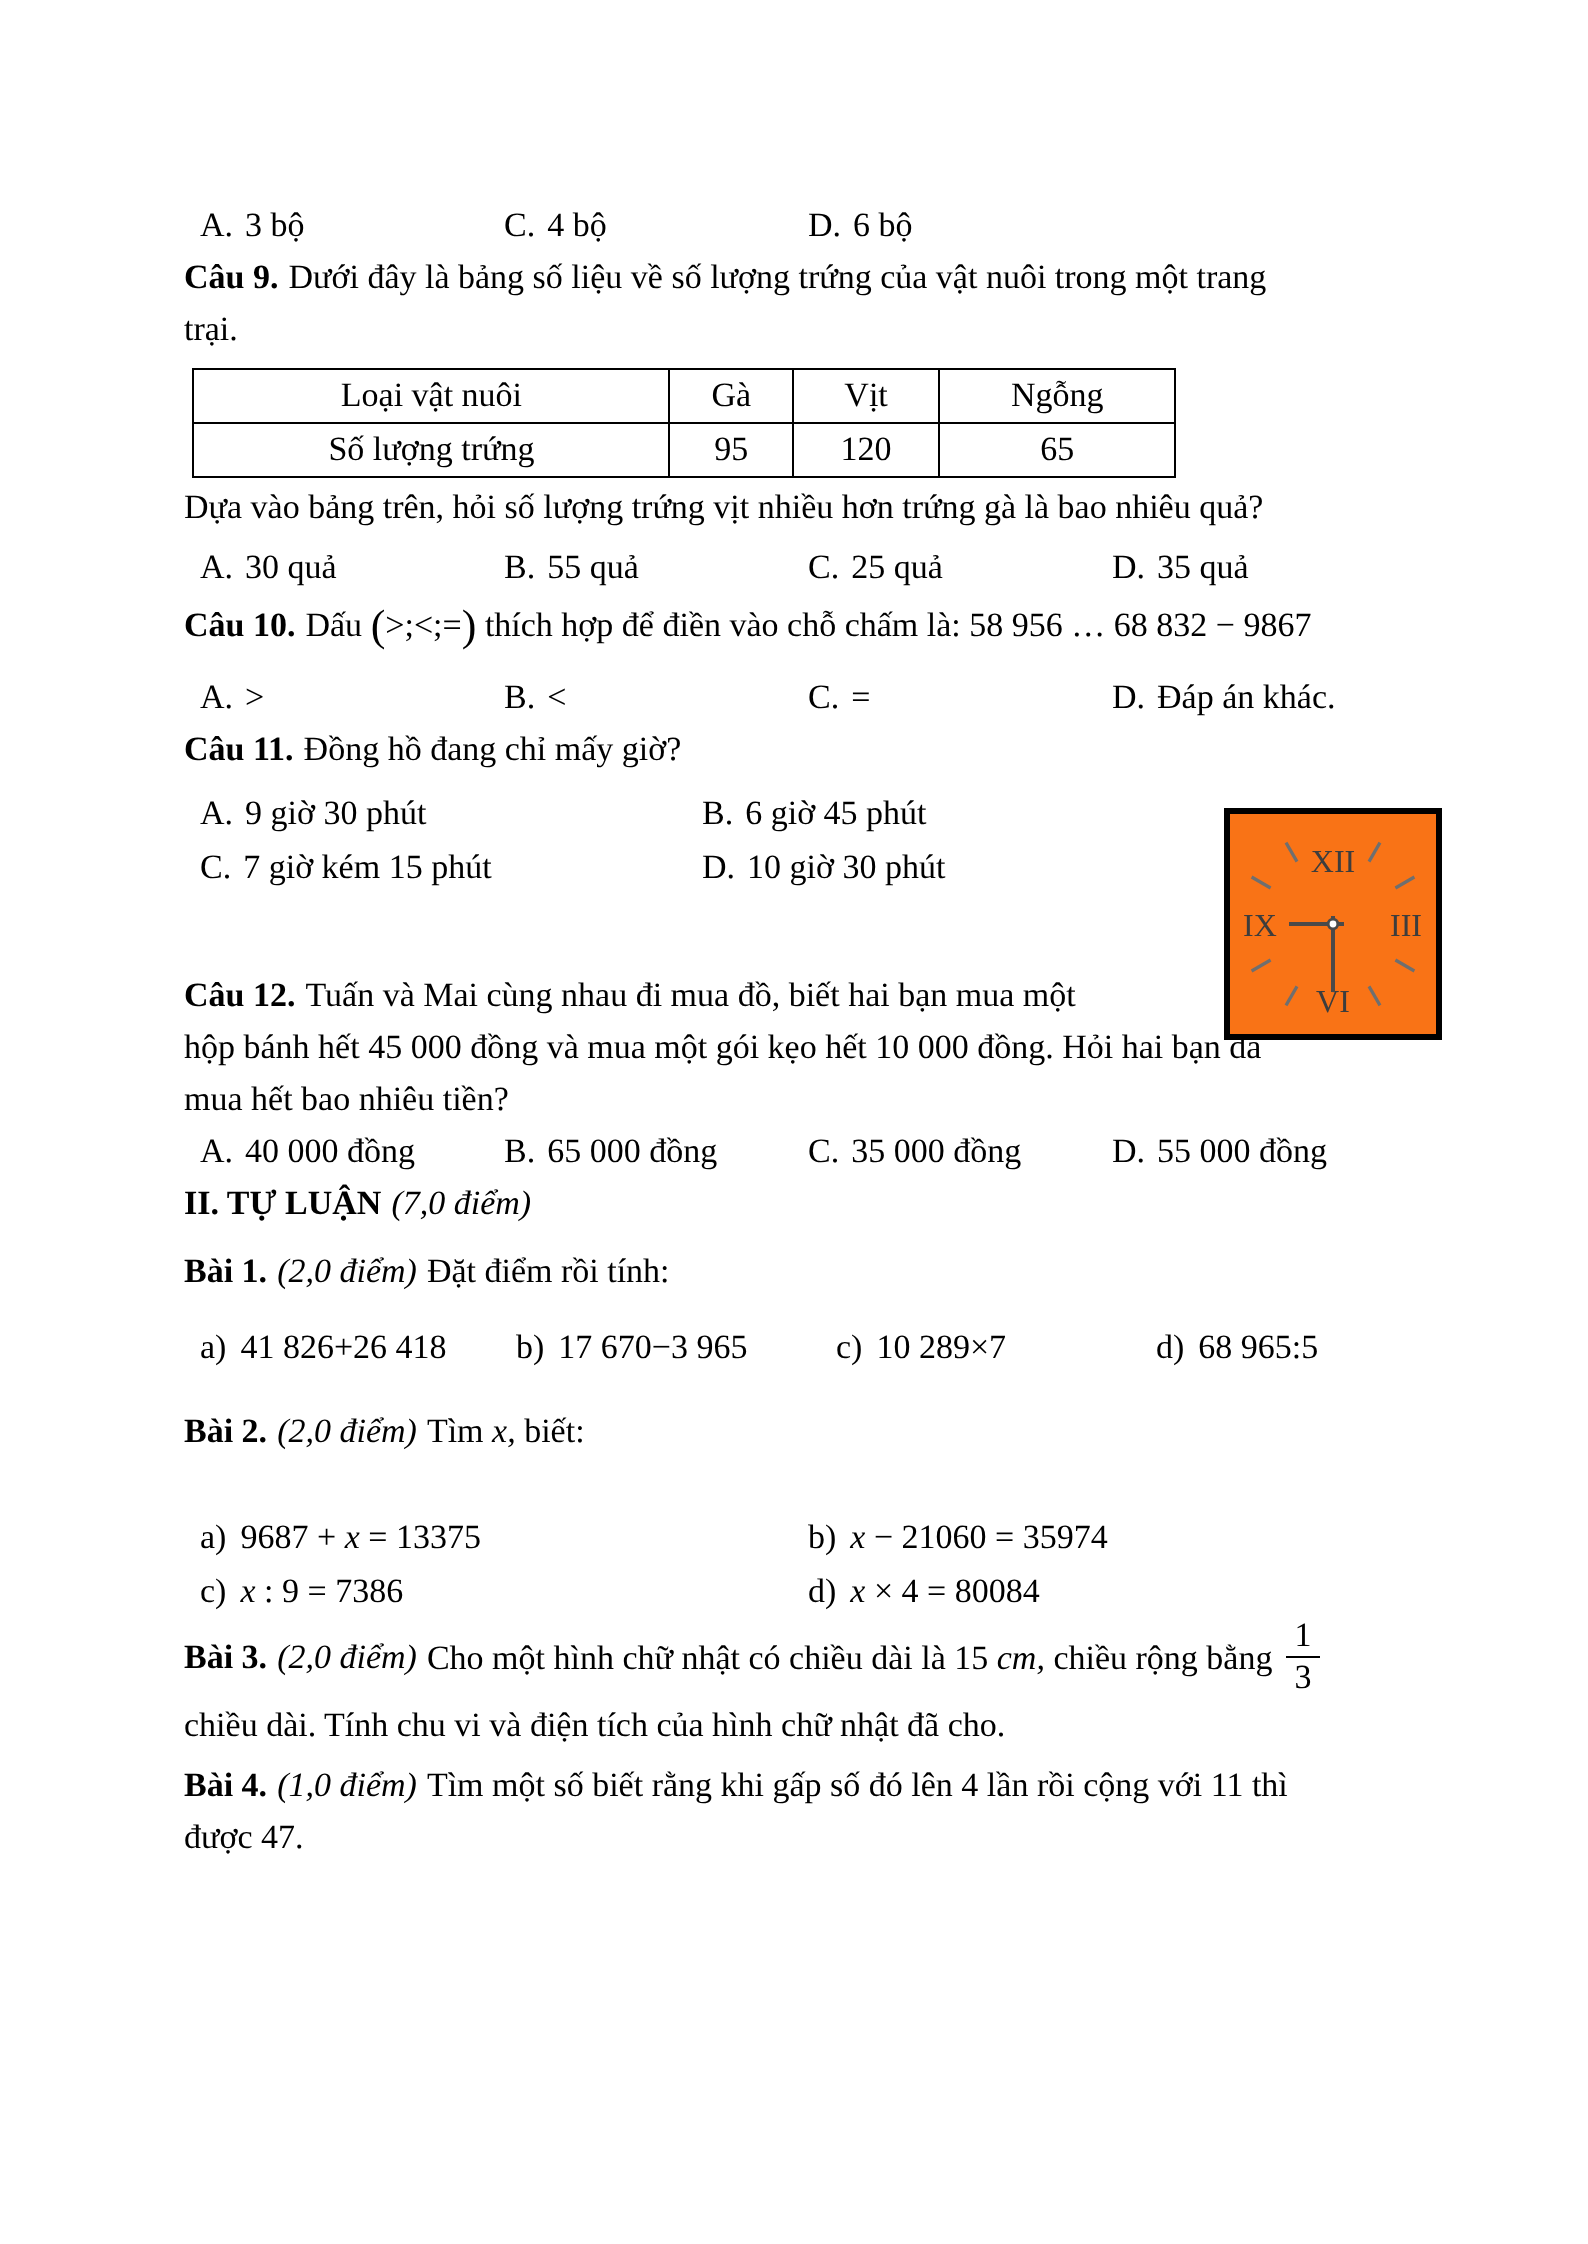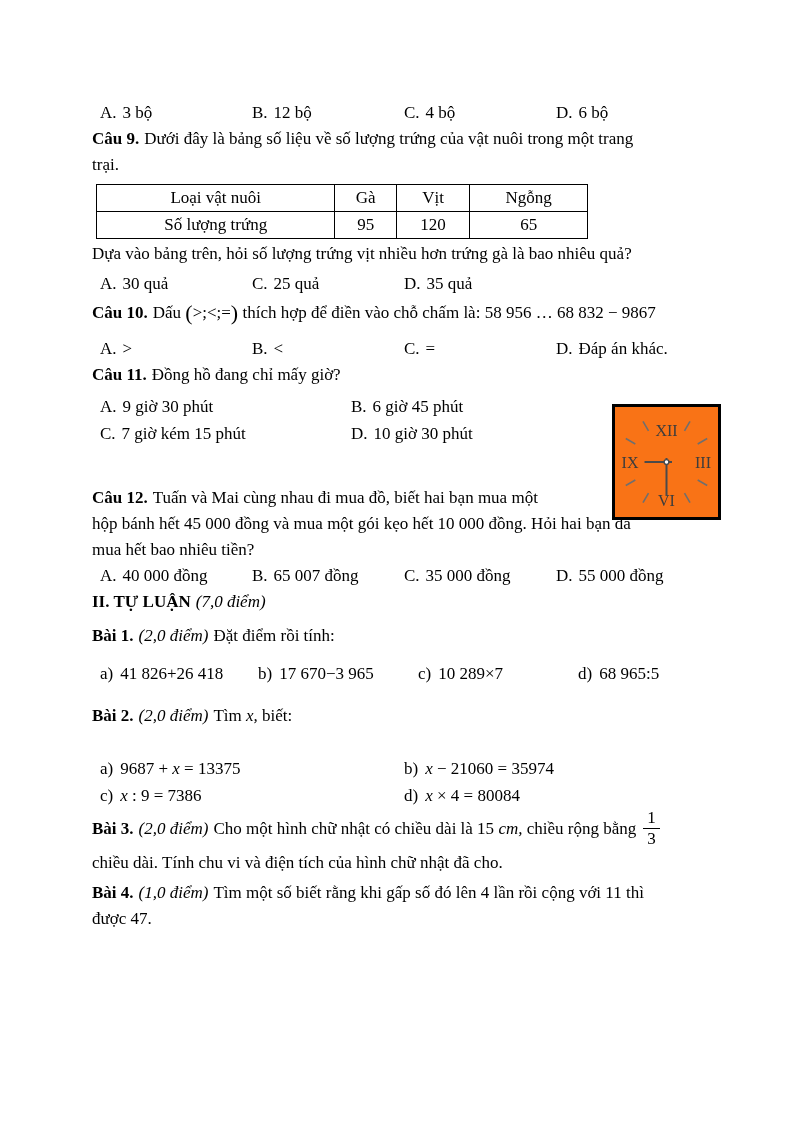"B. 12 bộ" span { html: <span><span>B.</span><span>12 bộ</span></span> -> none }
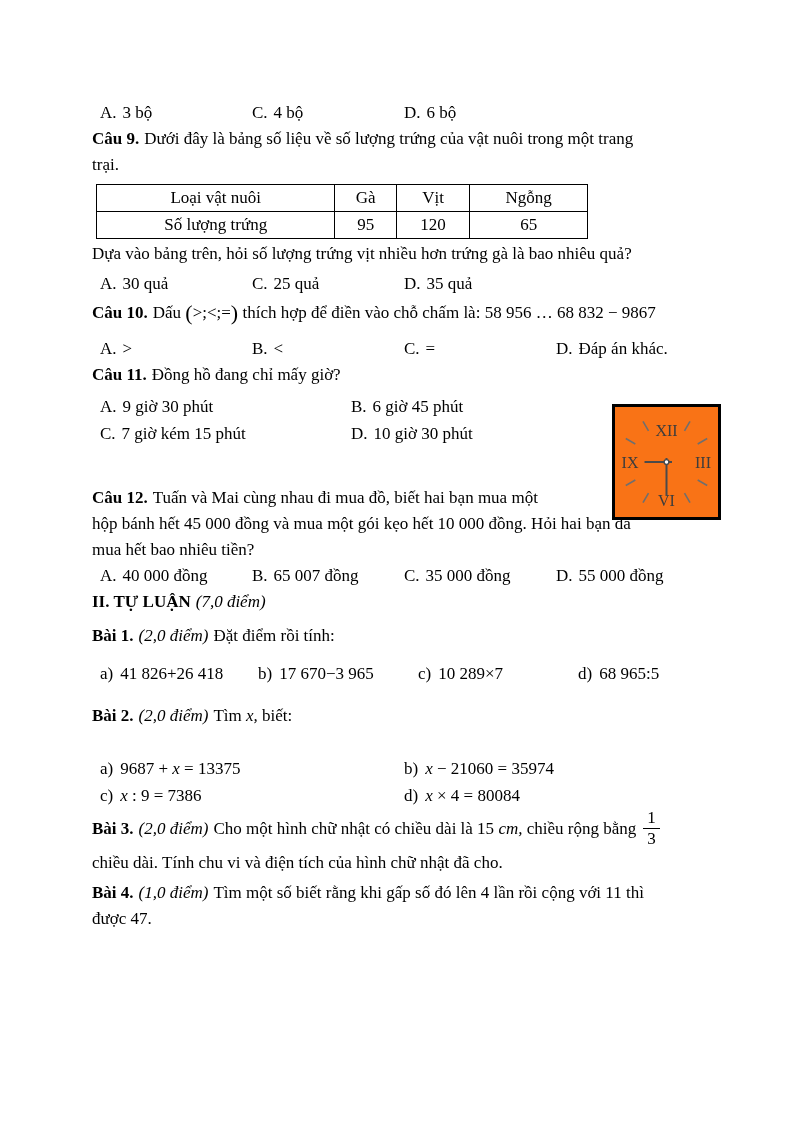"B. 55 quả" span { html: none -> <span><span>B.</span><span>55 quả</span></span> }
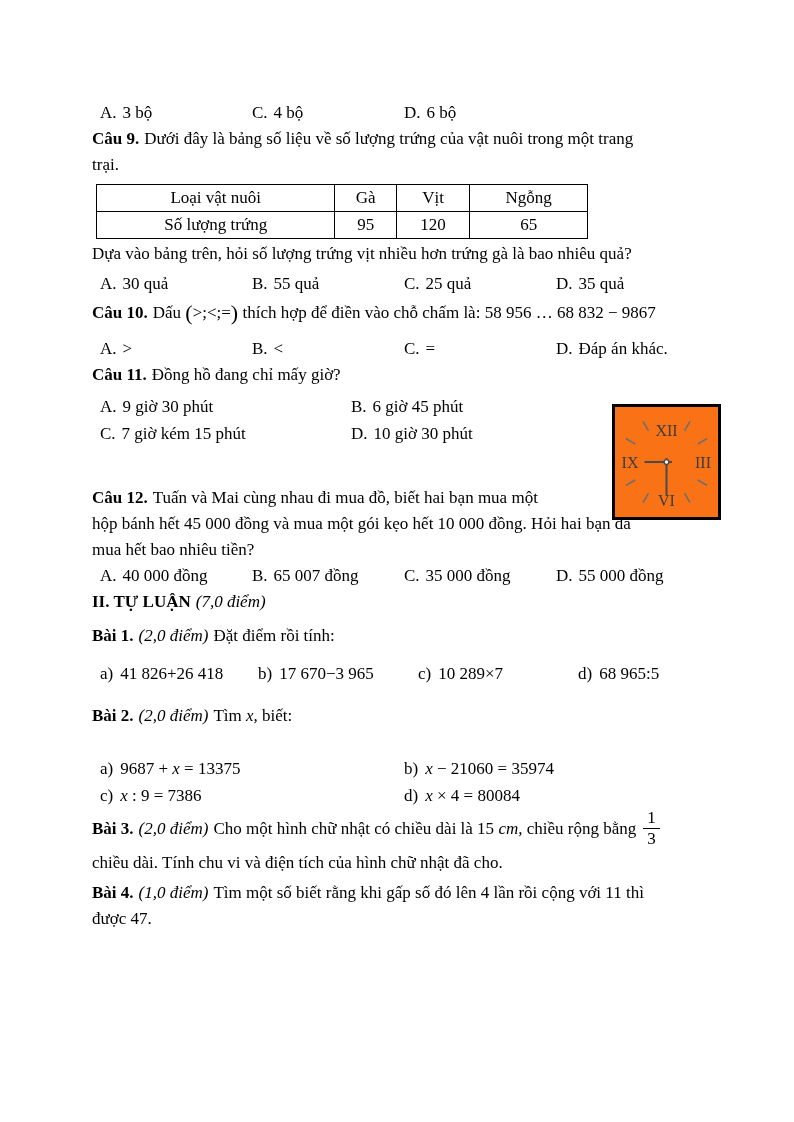"65 007 đồng" span { text: 65 007 -> 65 000 }
